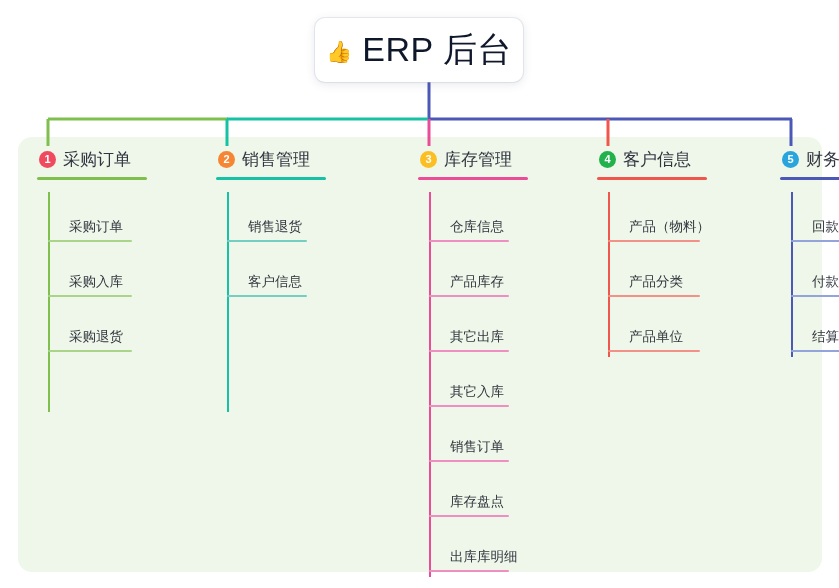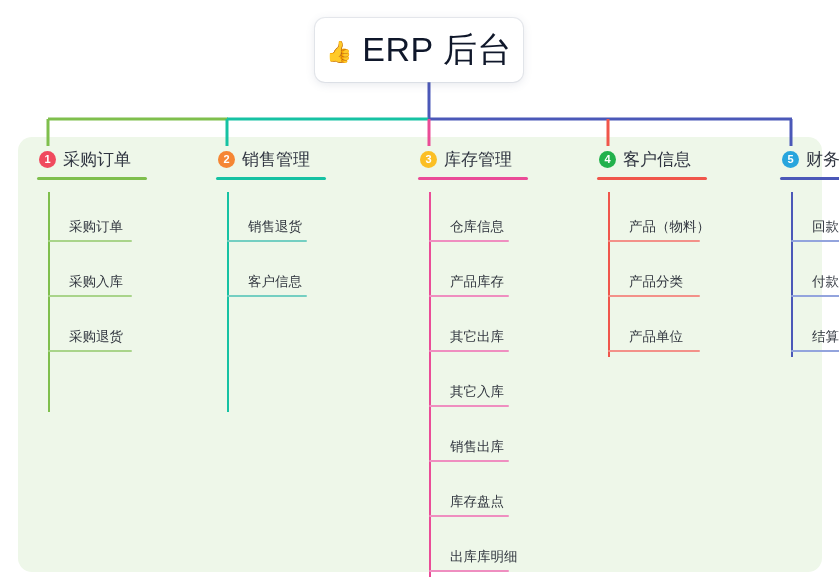"销售出库" span.item-text { text: 出库 -> 订单 }
